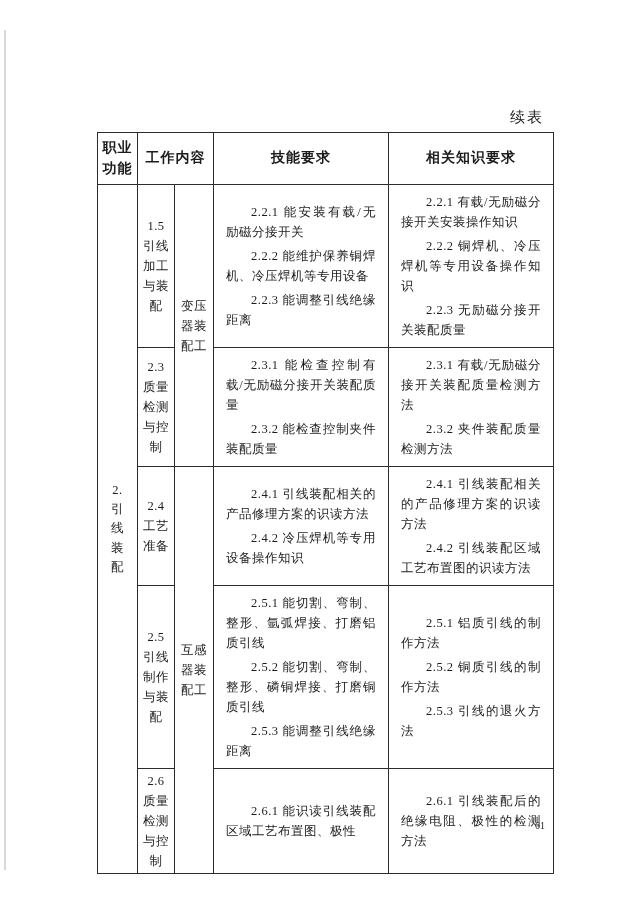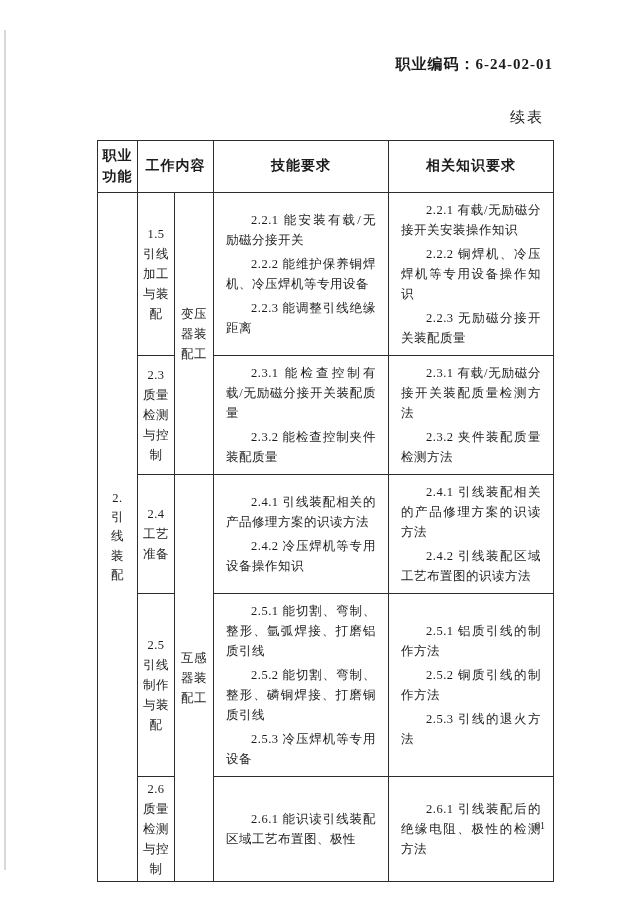"职业编码：6-24-02-01" div.doc-code { html: <div>职业编码：6-24-02-01</div> -> none }
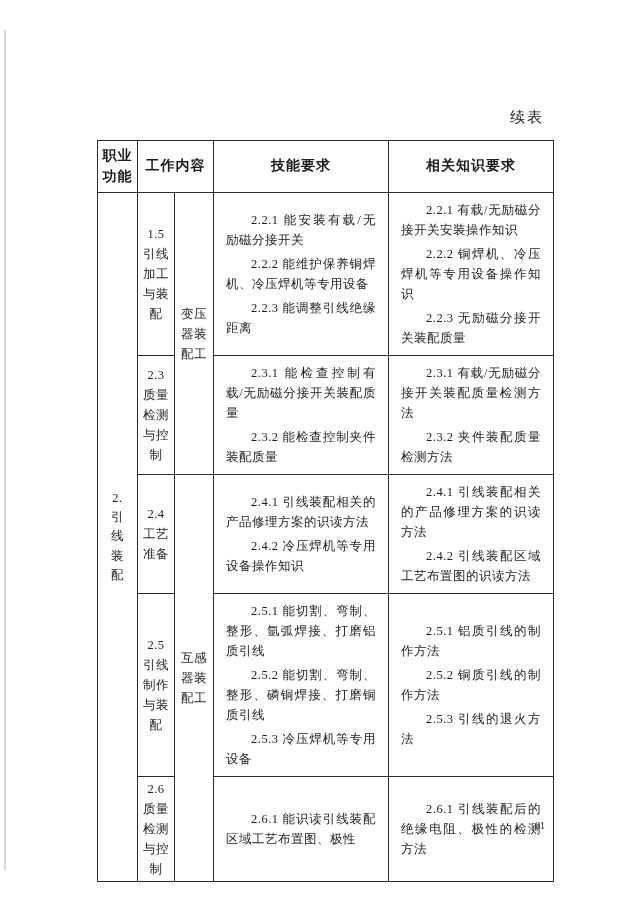"职业" table.std { top: 140px -> 132px }
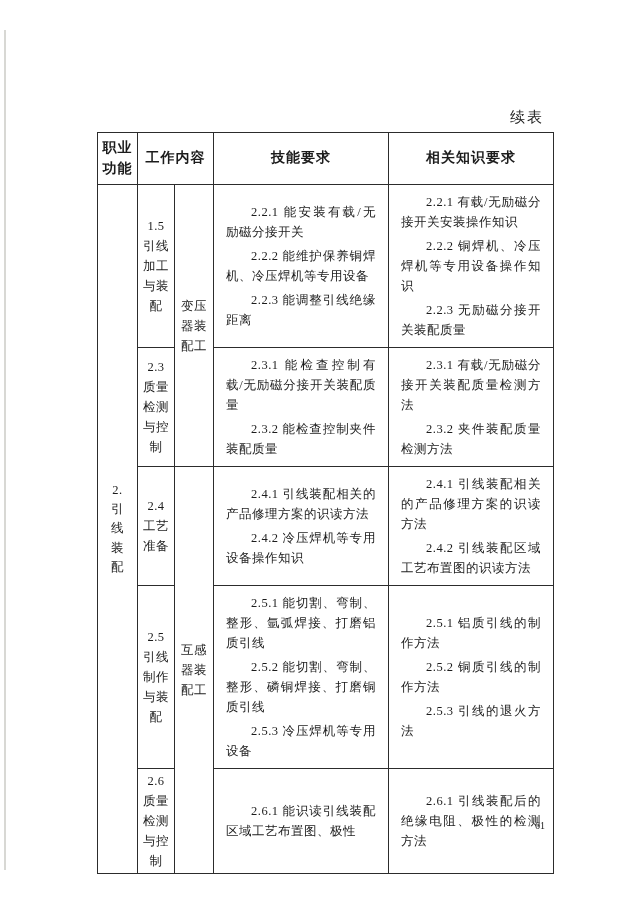"2.5.3 冷压焊机等专用设备" p { text: 冷压焊机等专用设备 -> 能调整引线绝缘距离 }
